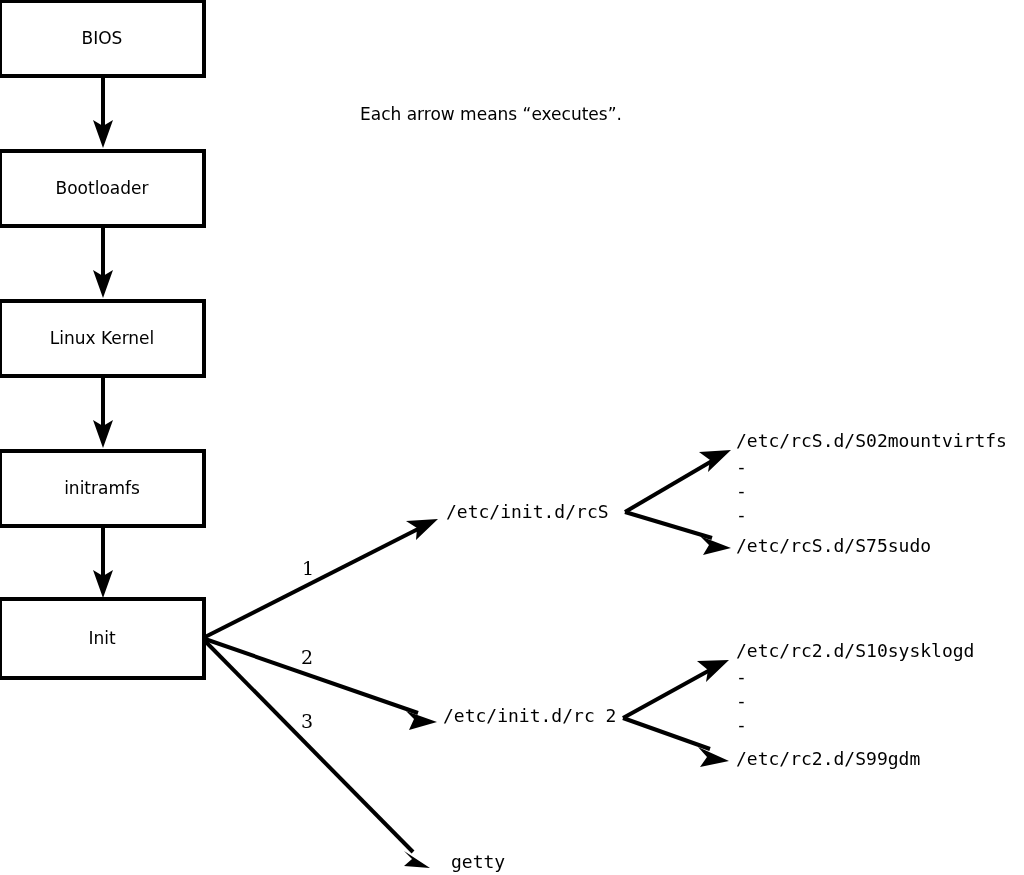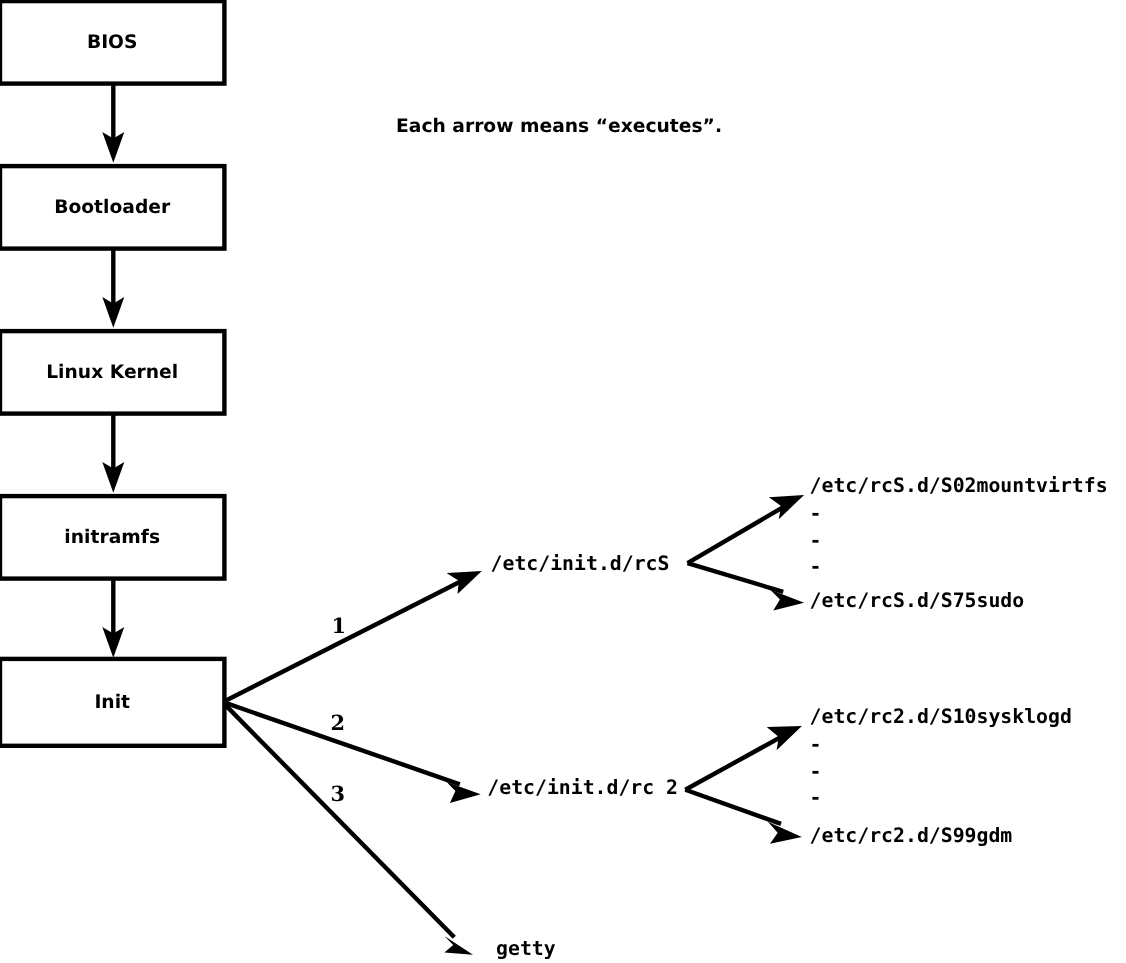"BIOS" #diagram-root { font-weight: bold -> none }
